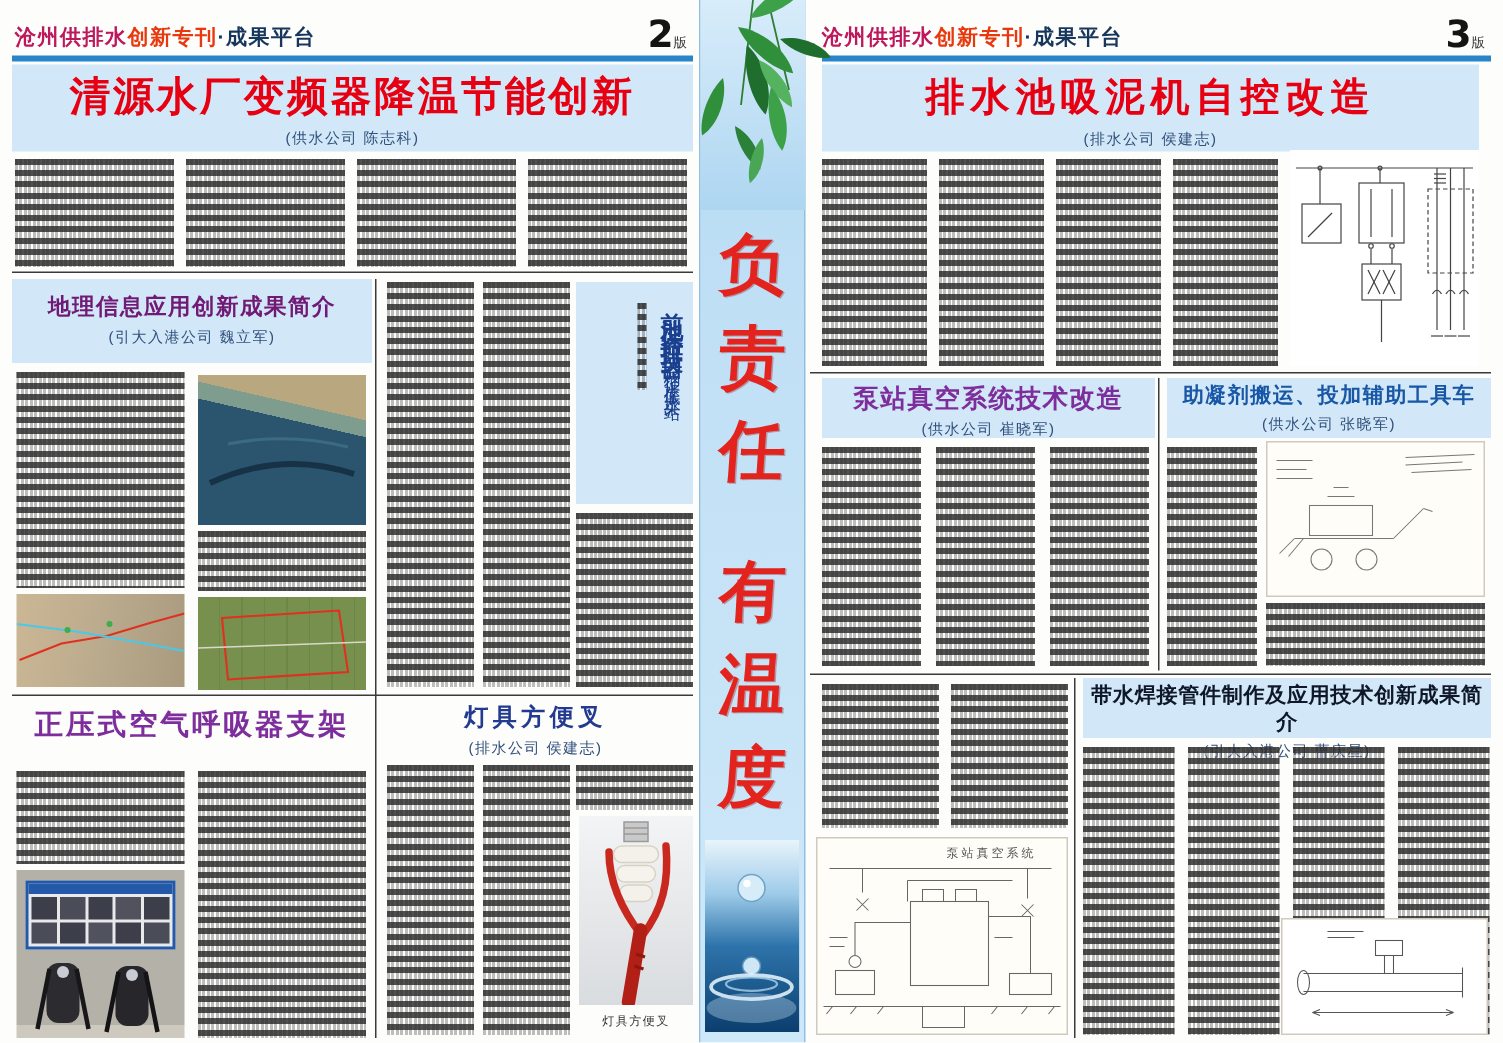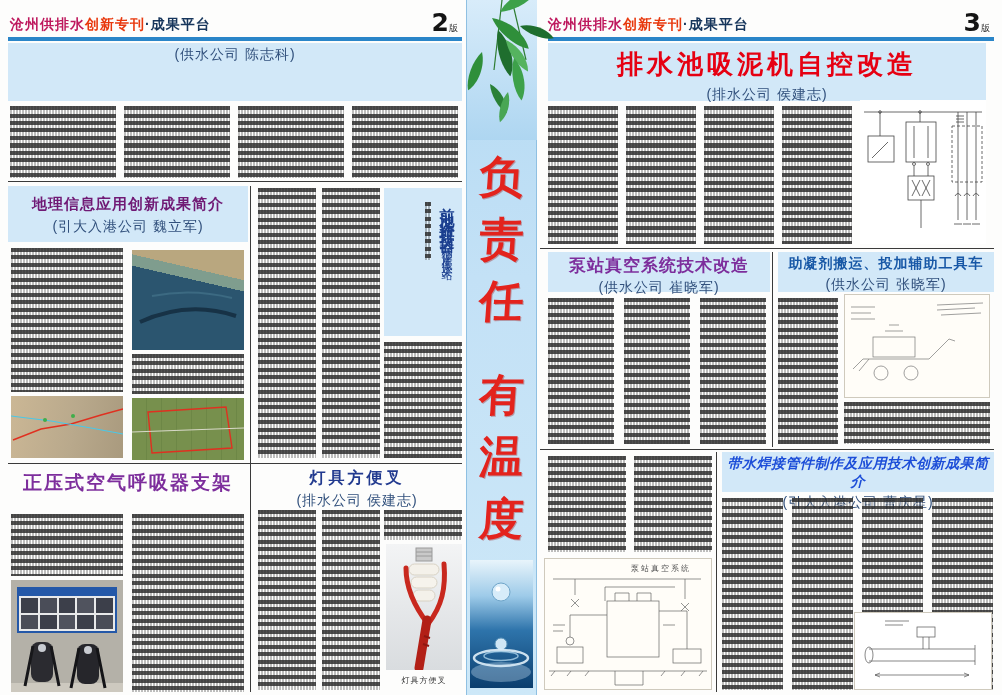"清源水厂变频器降温节能创新" div.t-center { html: none -> <div>清源水厂变频器降温节能创新</div> }
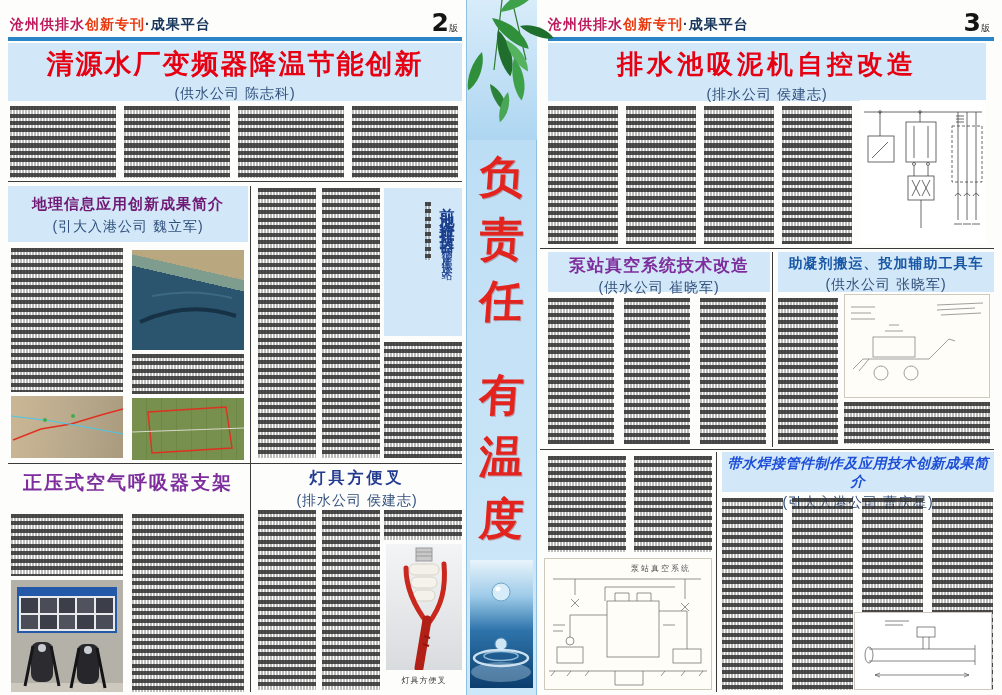"(供水公司 陈志科)" .byline { font-size: 14px -> 10px }
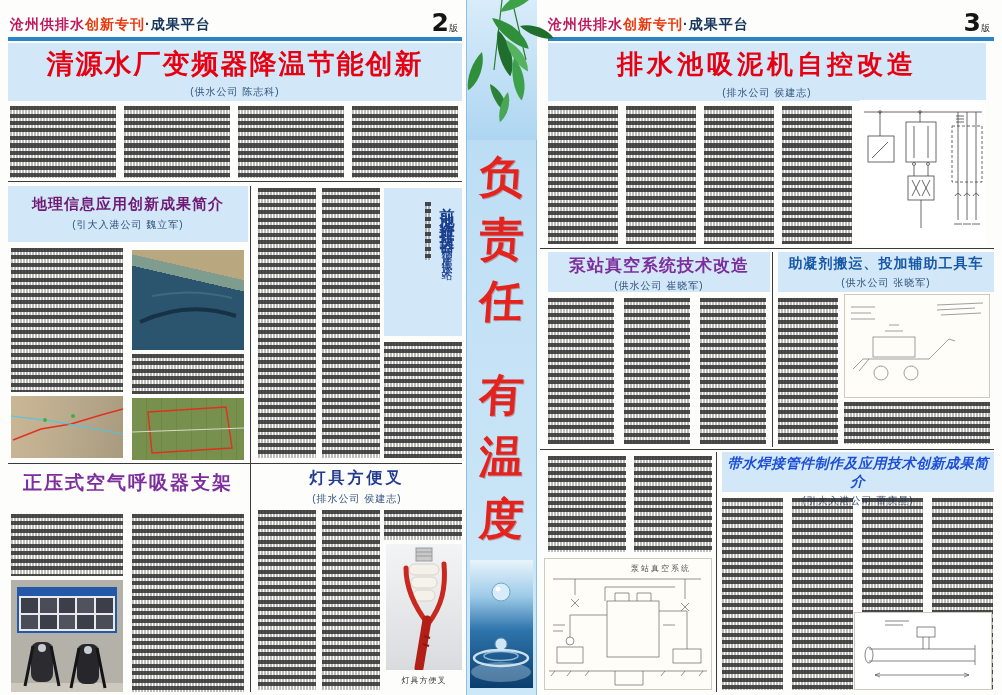"带水焊接管件制作及应用技术创新成果简介" div.t-center { color: #1d4ed8 -> #0f172a; font-style: italic -> none }
